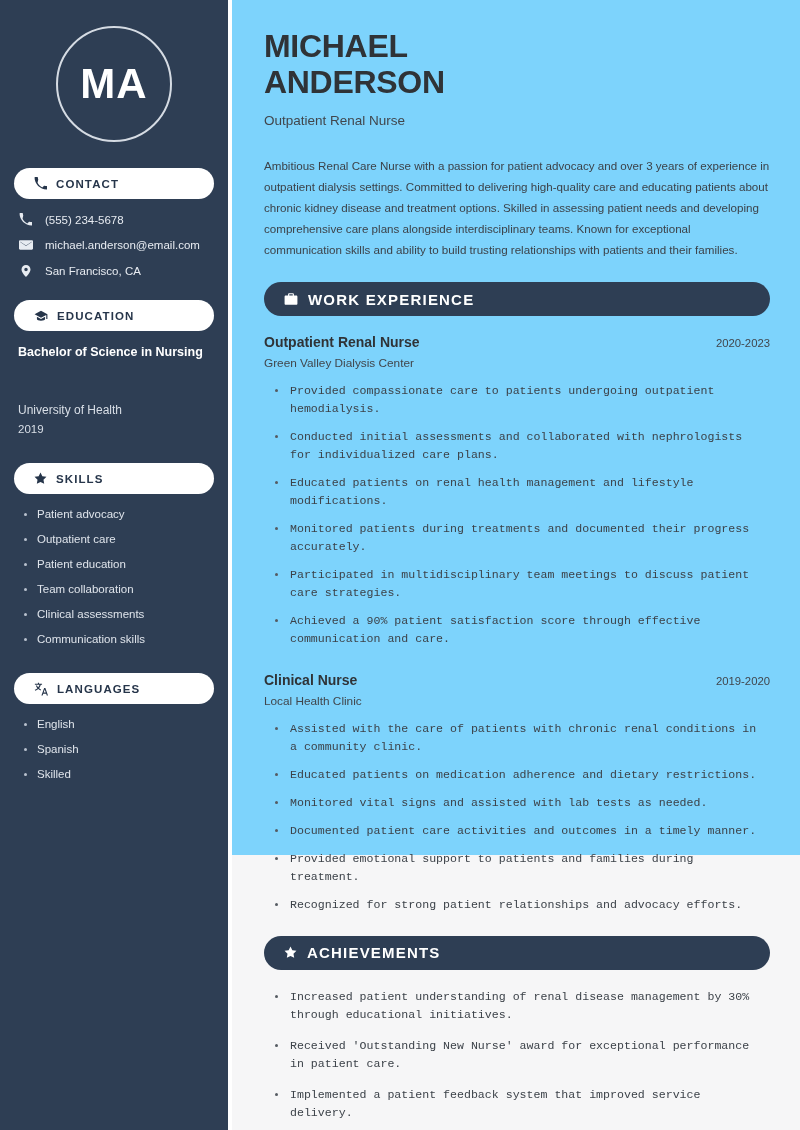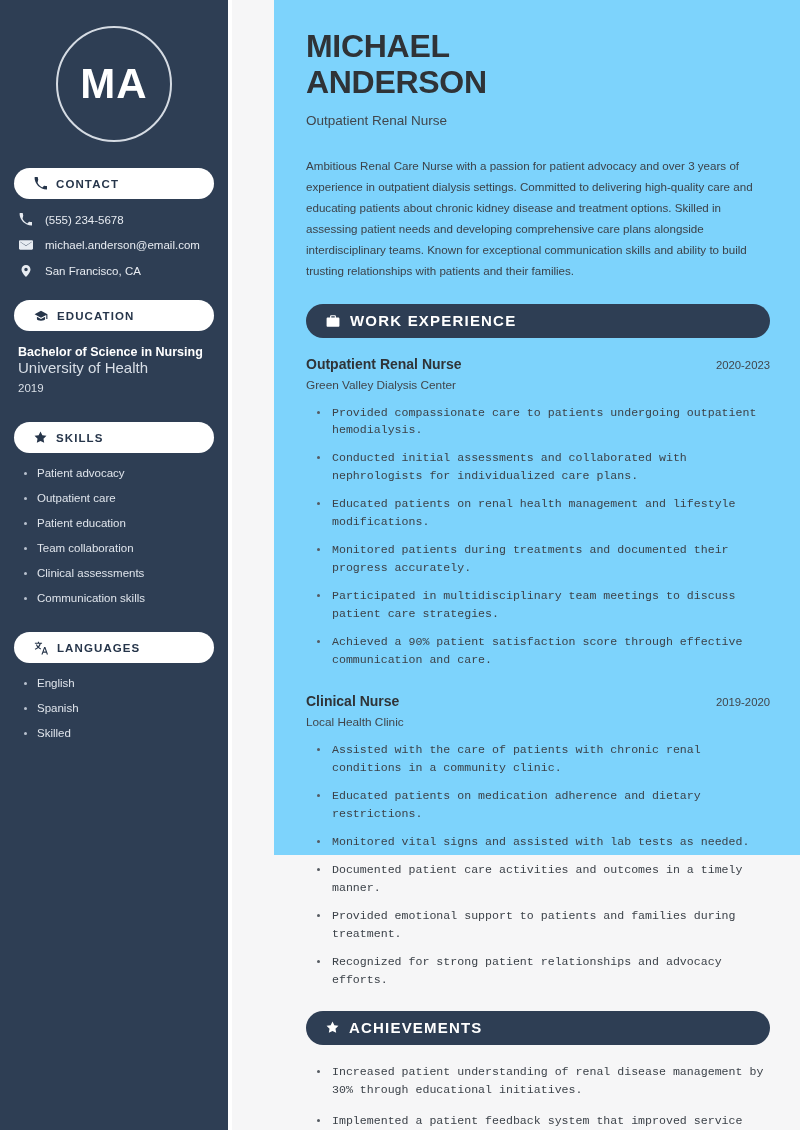"MA" .resume { gap: 42px -> none }
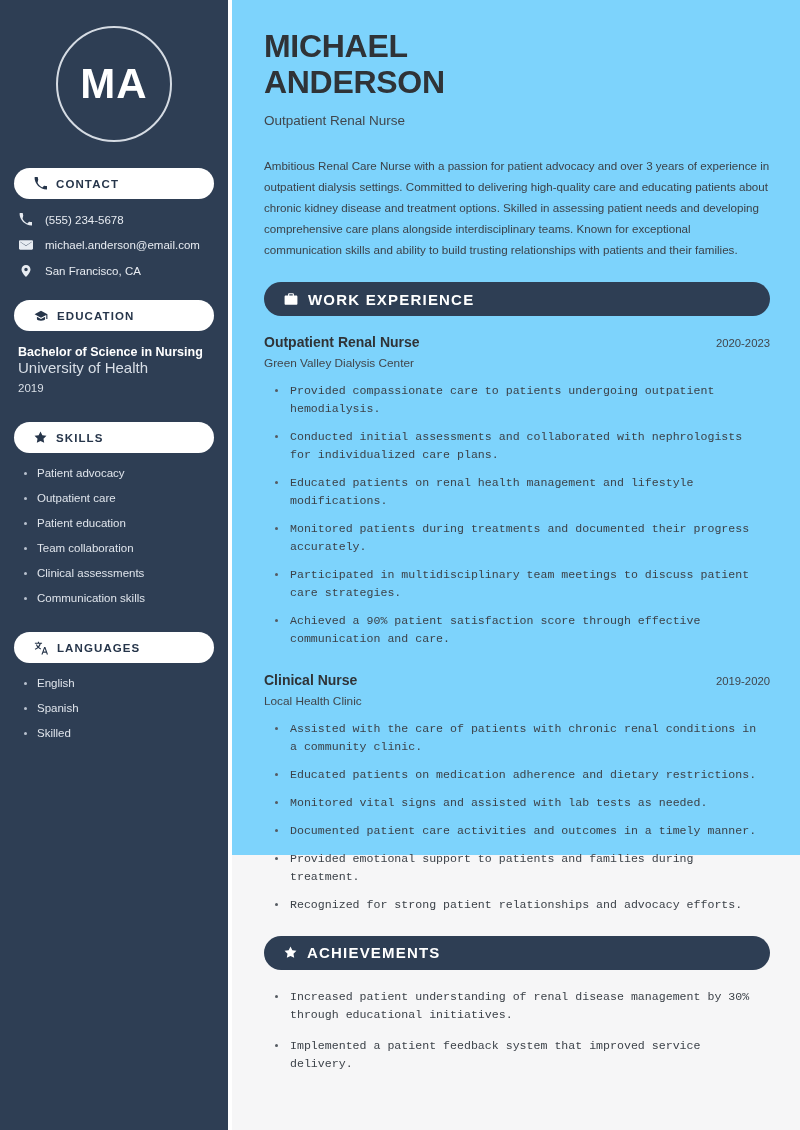"University of Health" .edu-school { font-size: 15px -> 12px; margin-top: none -> 44px }
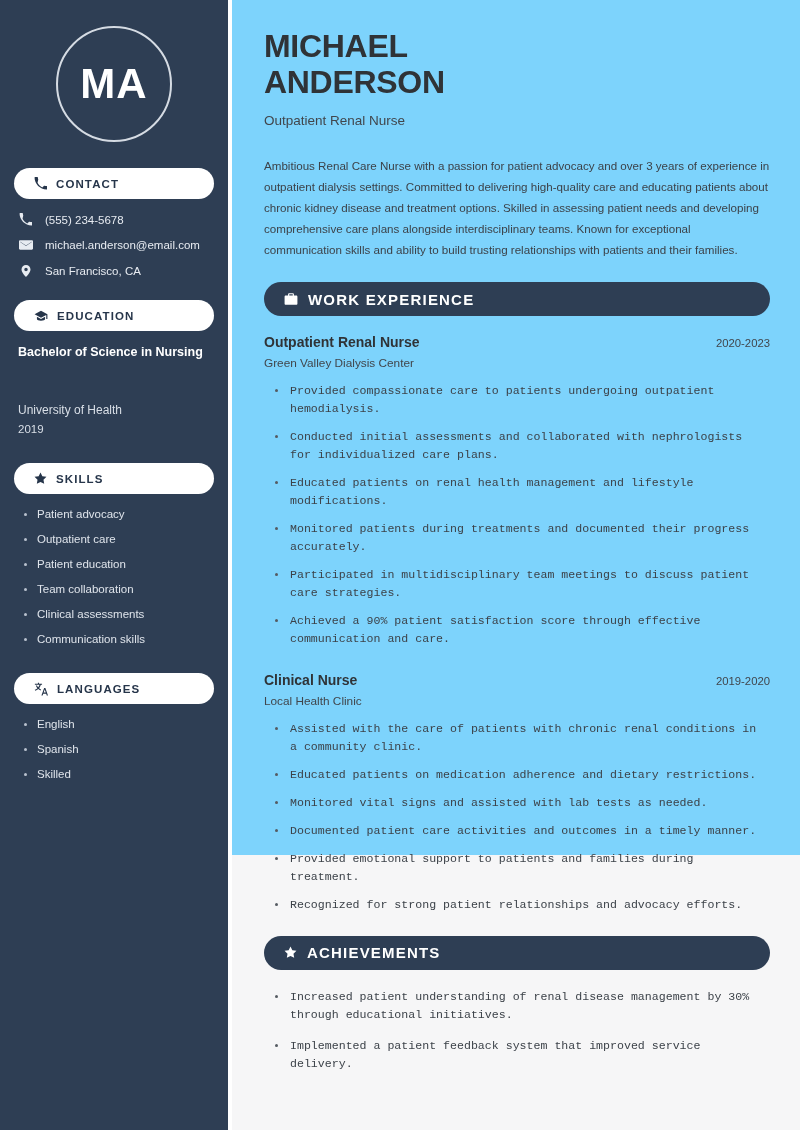"Received 'Outstanding New Nurse' award" li { html: none -> <li>Received 'Outstanding New Nurse' award for exceptional performance in patient care.</li> }
